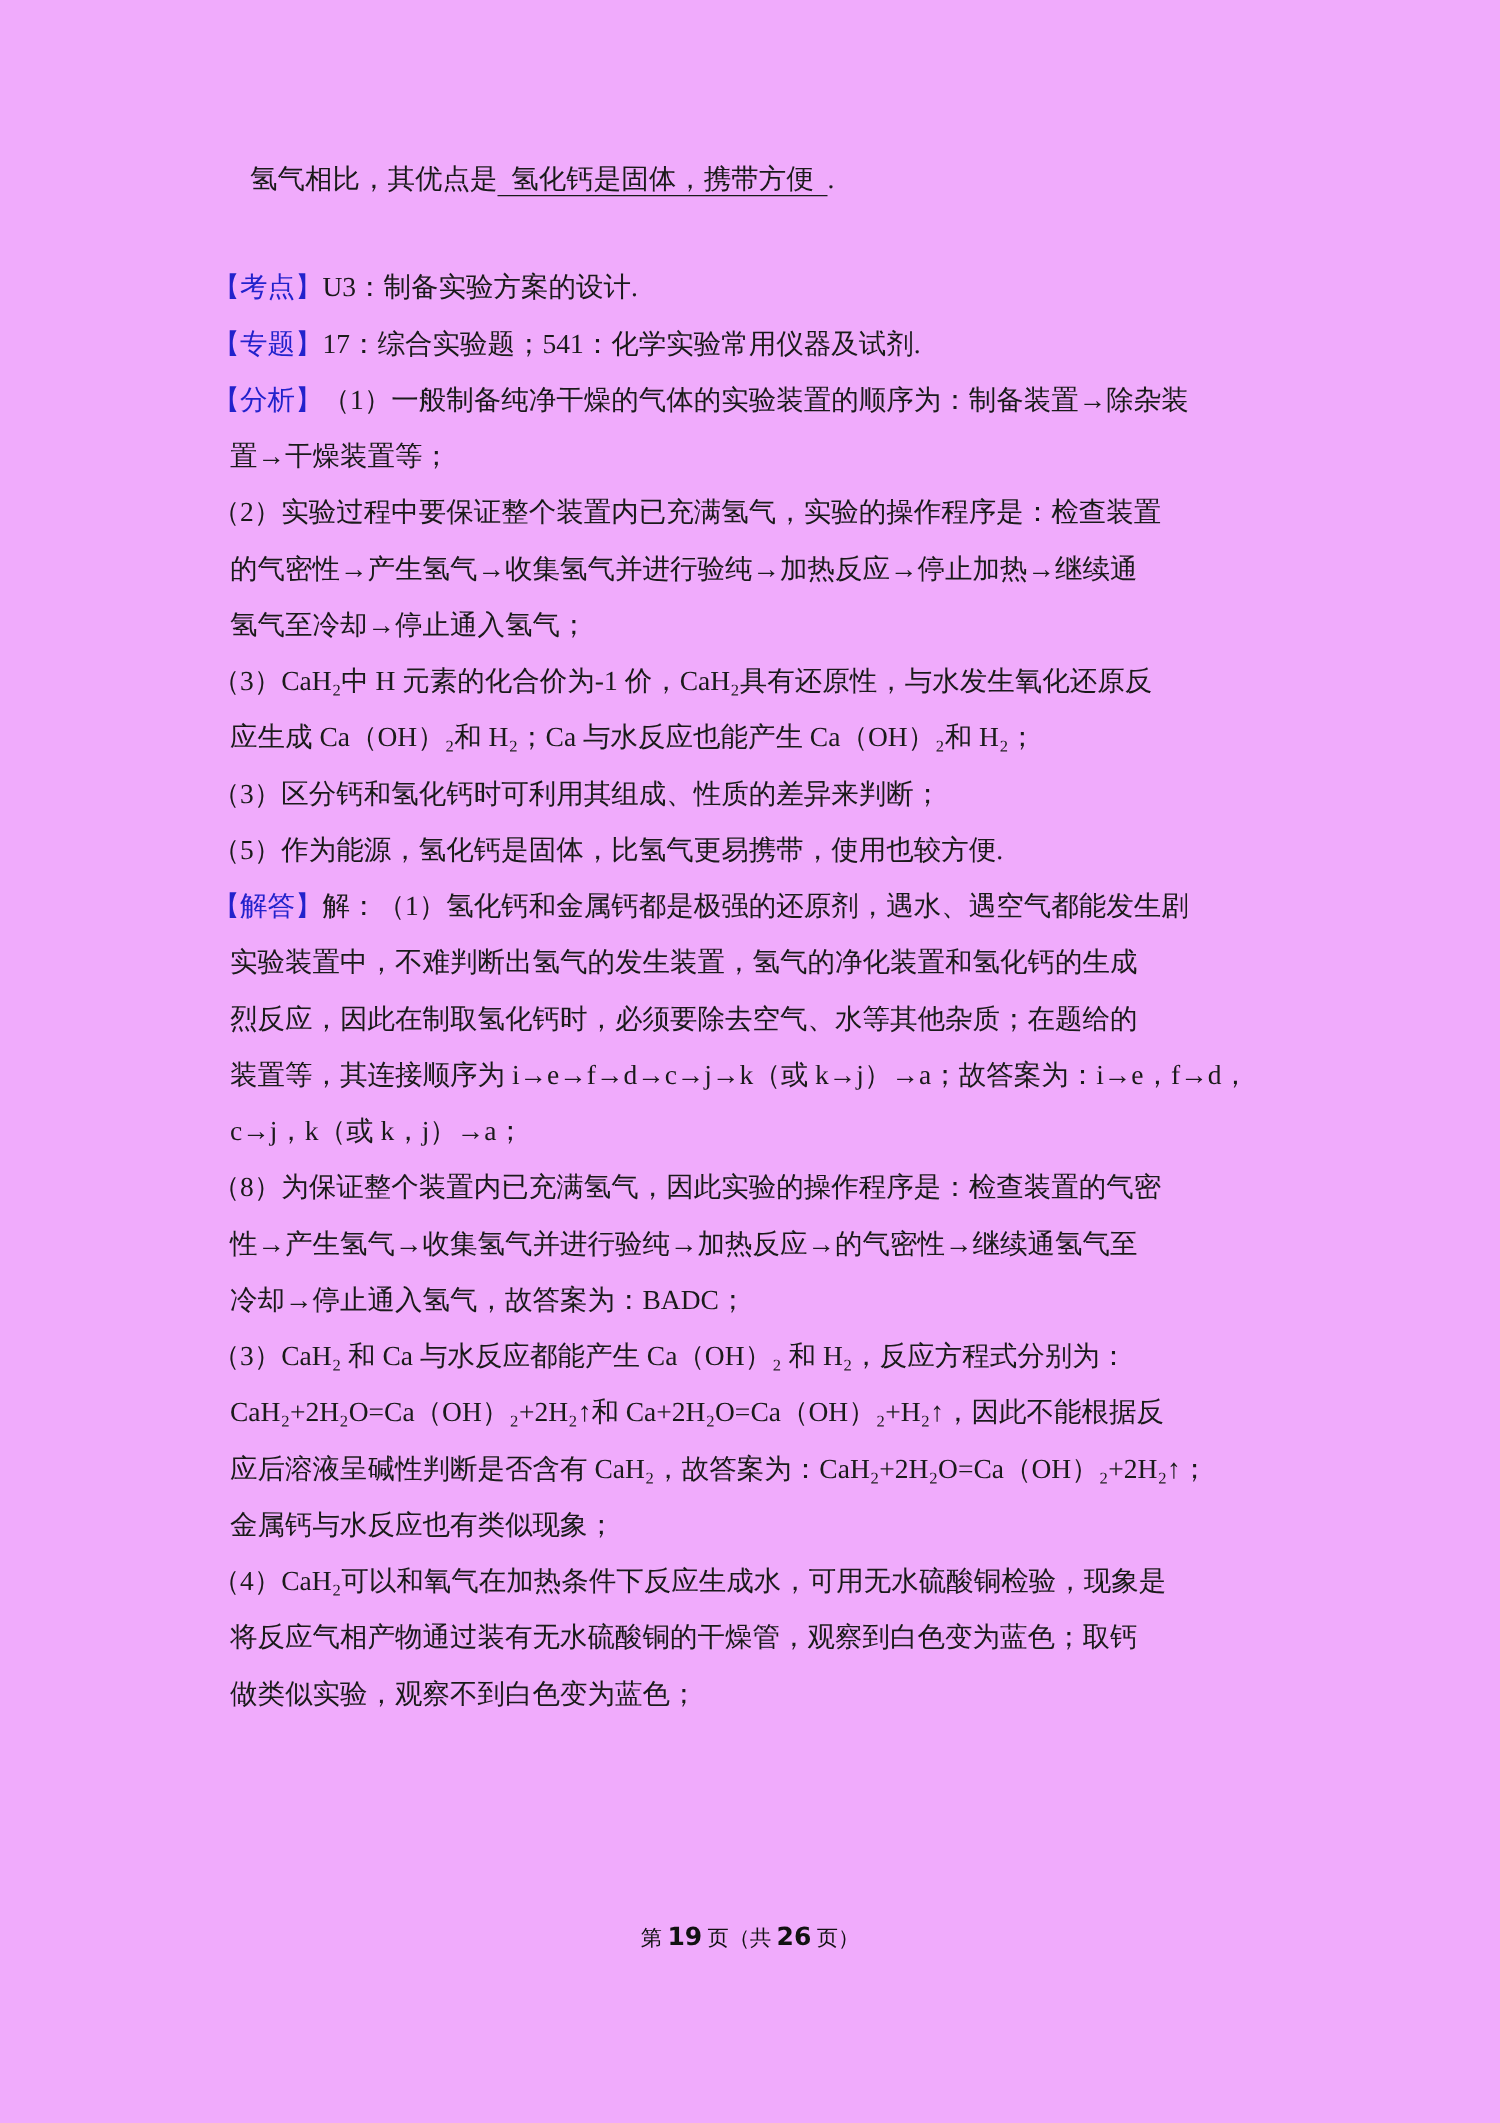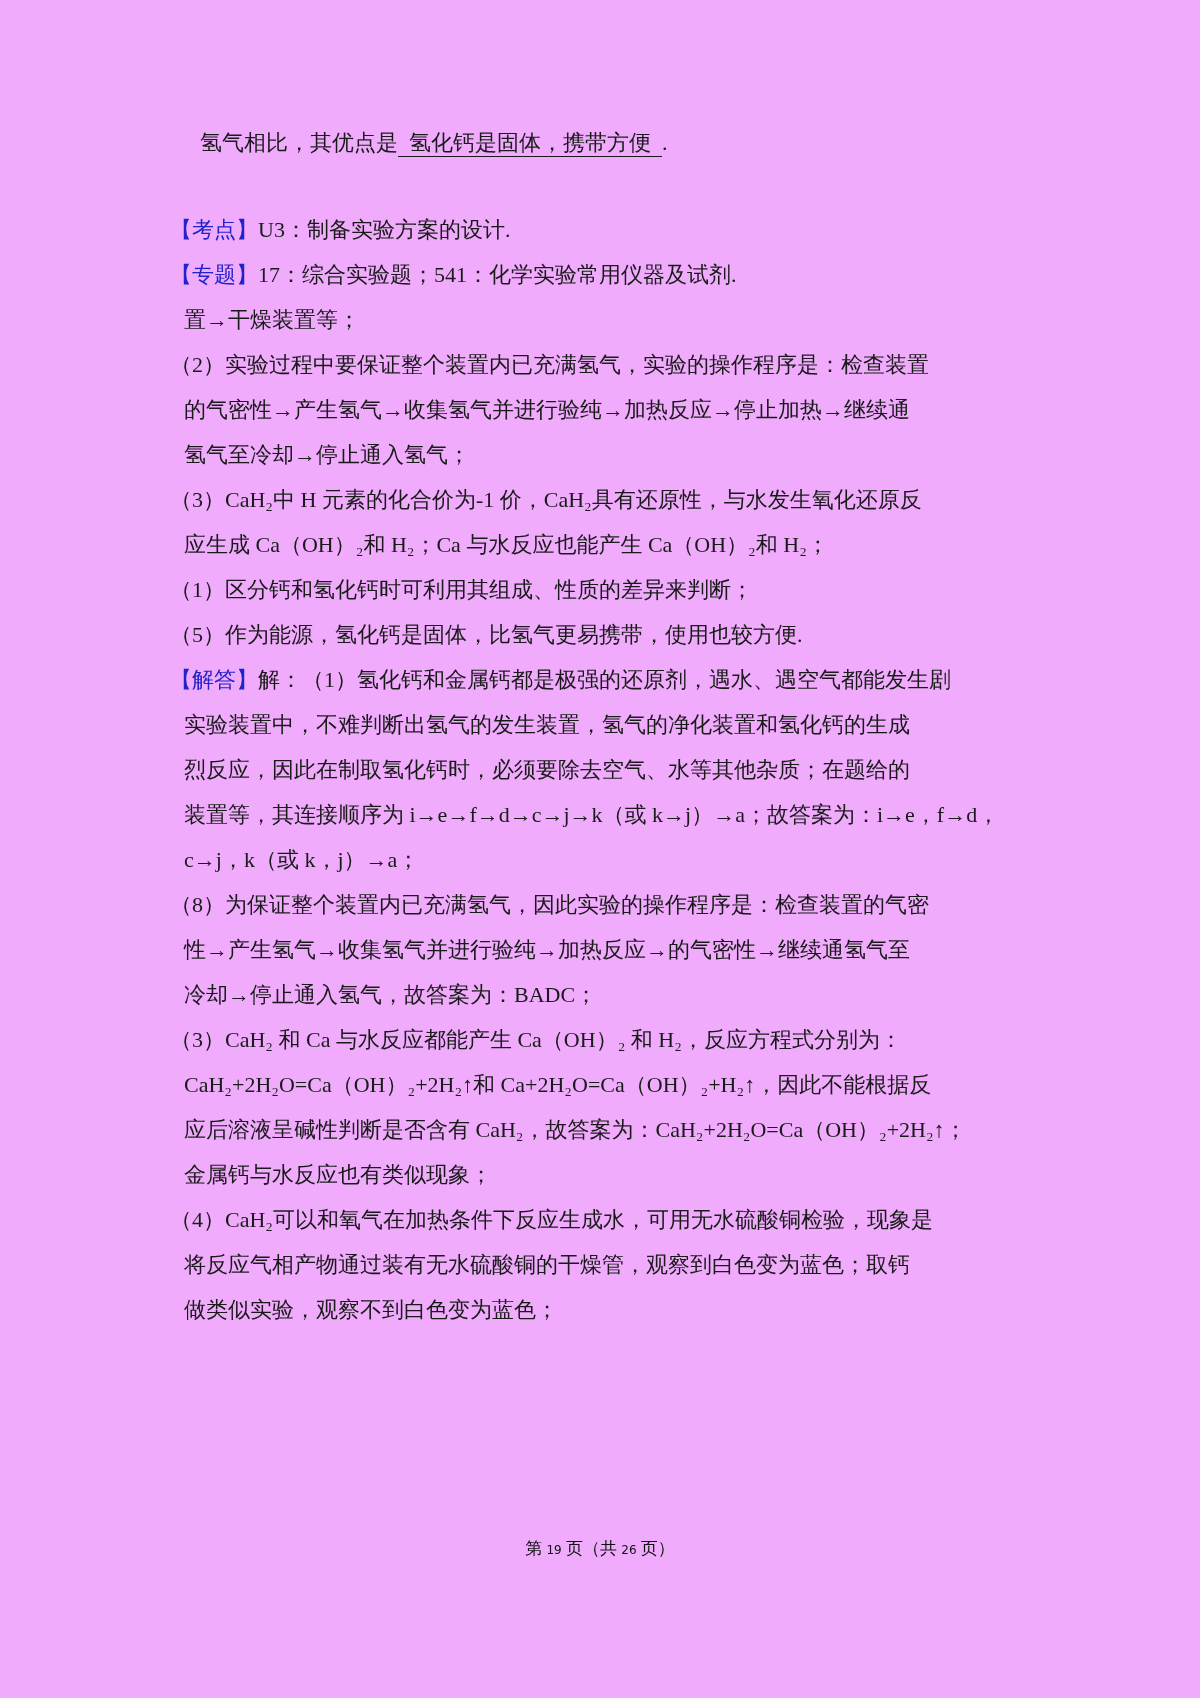"【分析】（1）一般制备纯净干燥的气体的实验装置的顺序为：制备装置→除杂装" div.line { html: none -> <div><span>【分析】</span><span>（1）一般制备纯净干燥的气体的实验装置的顺序为：制备装置→除杂装</span></div> }
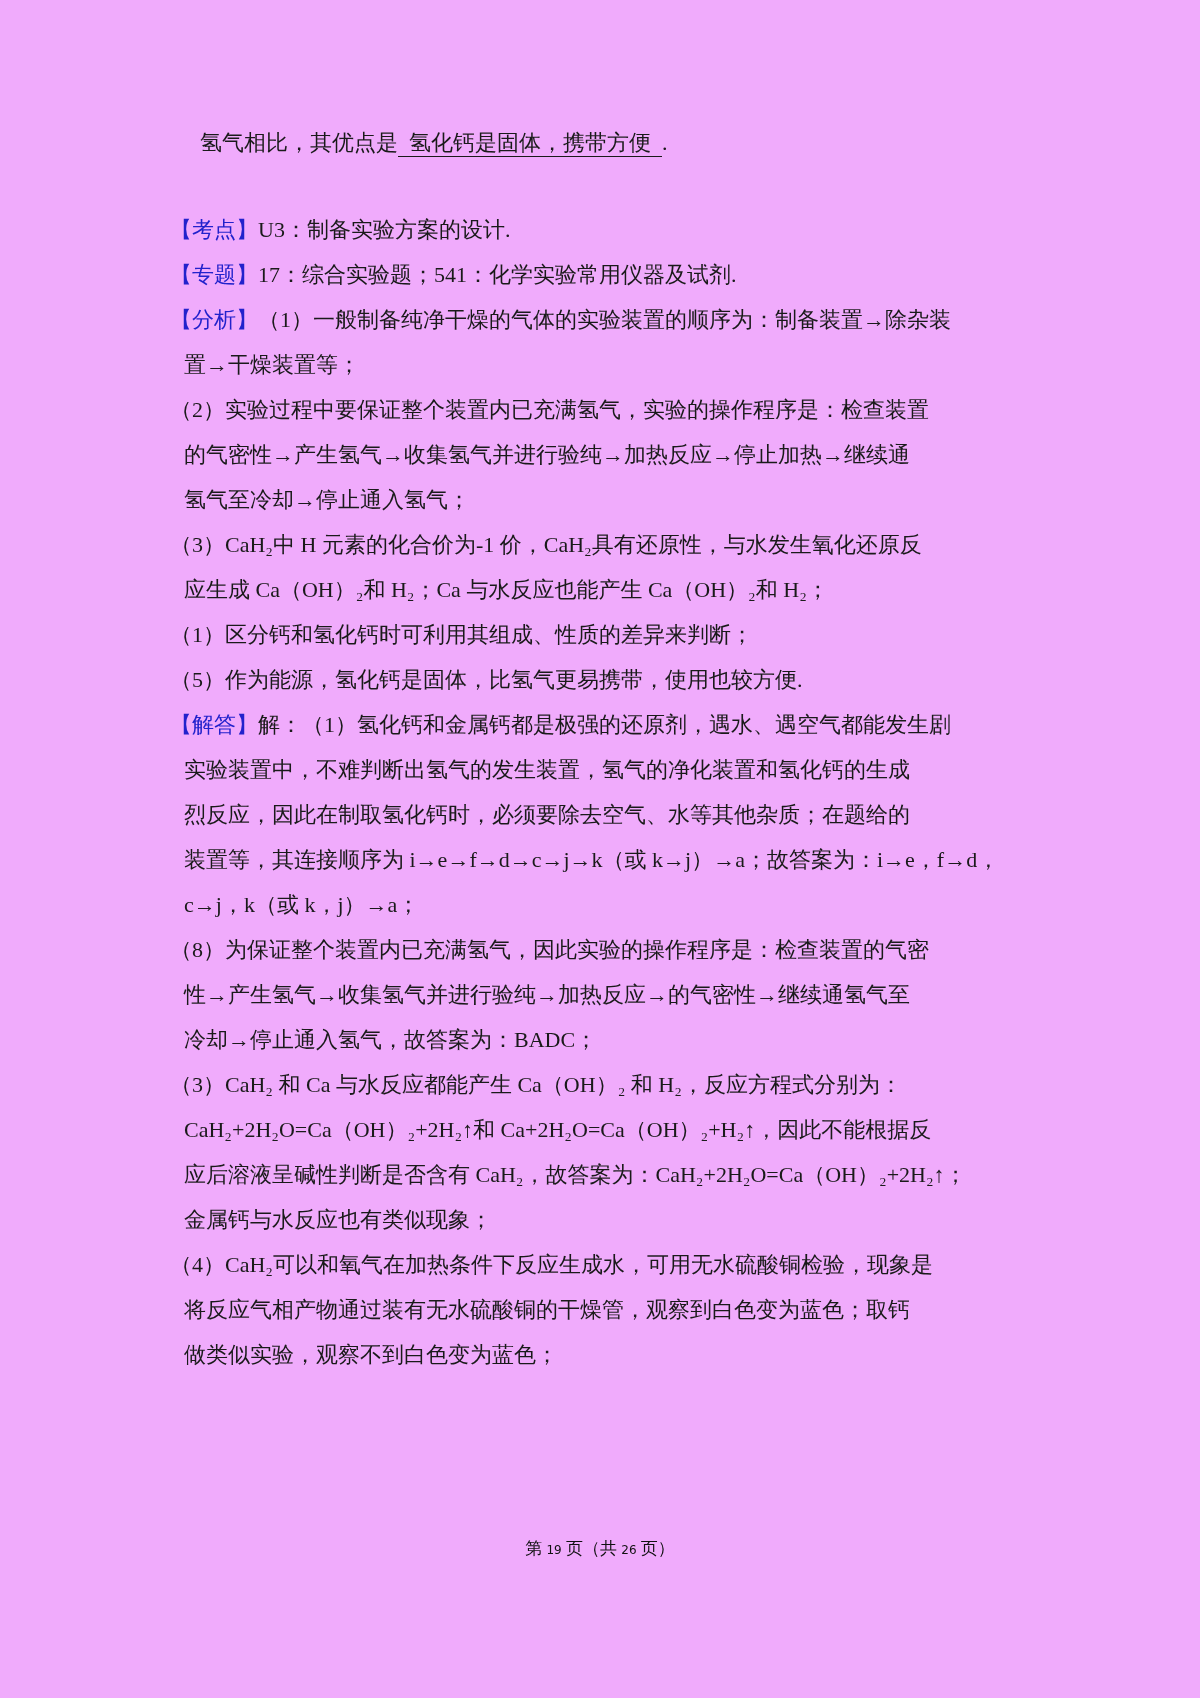"（1）区分钙和氢化钙时可利用其组成、性质的差异来判断；" span { text: 1 -> 3 }
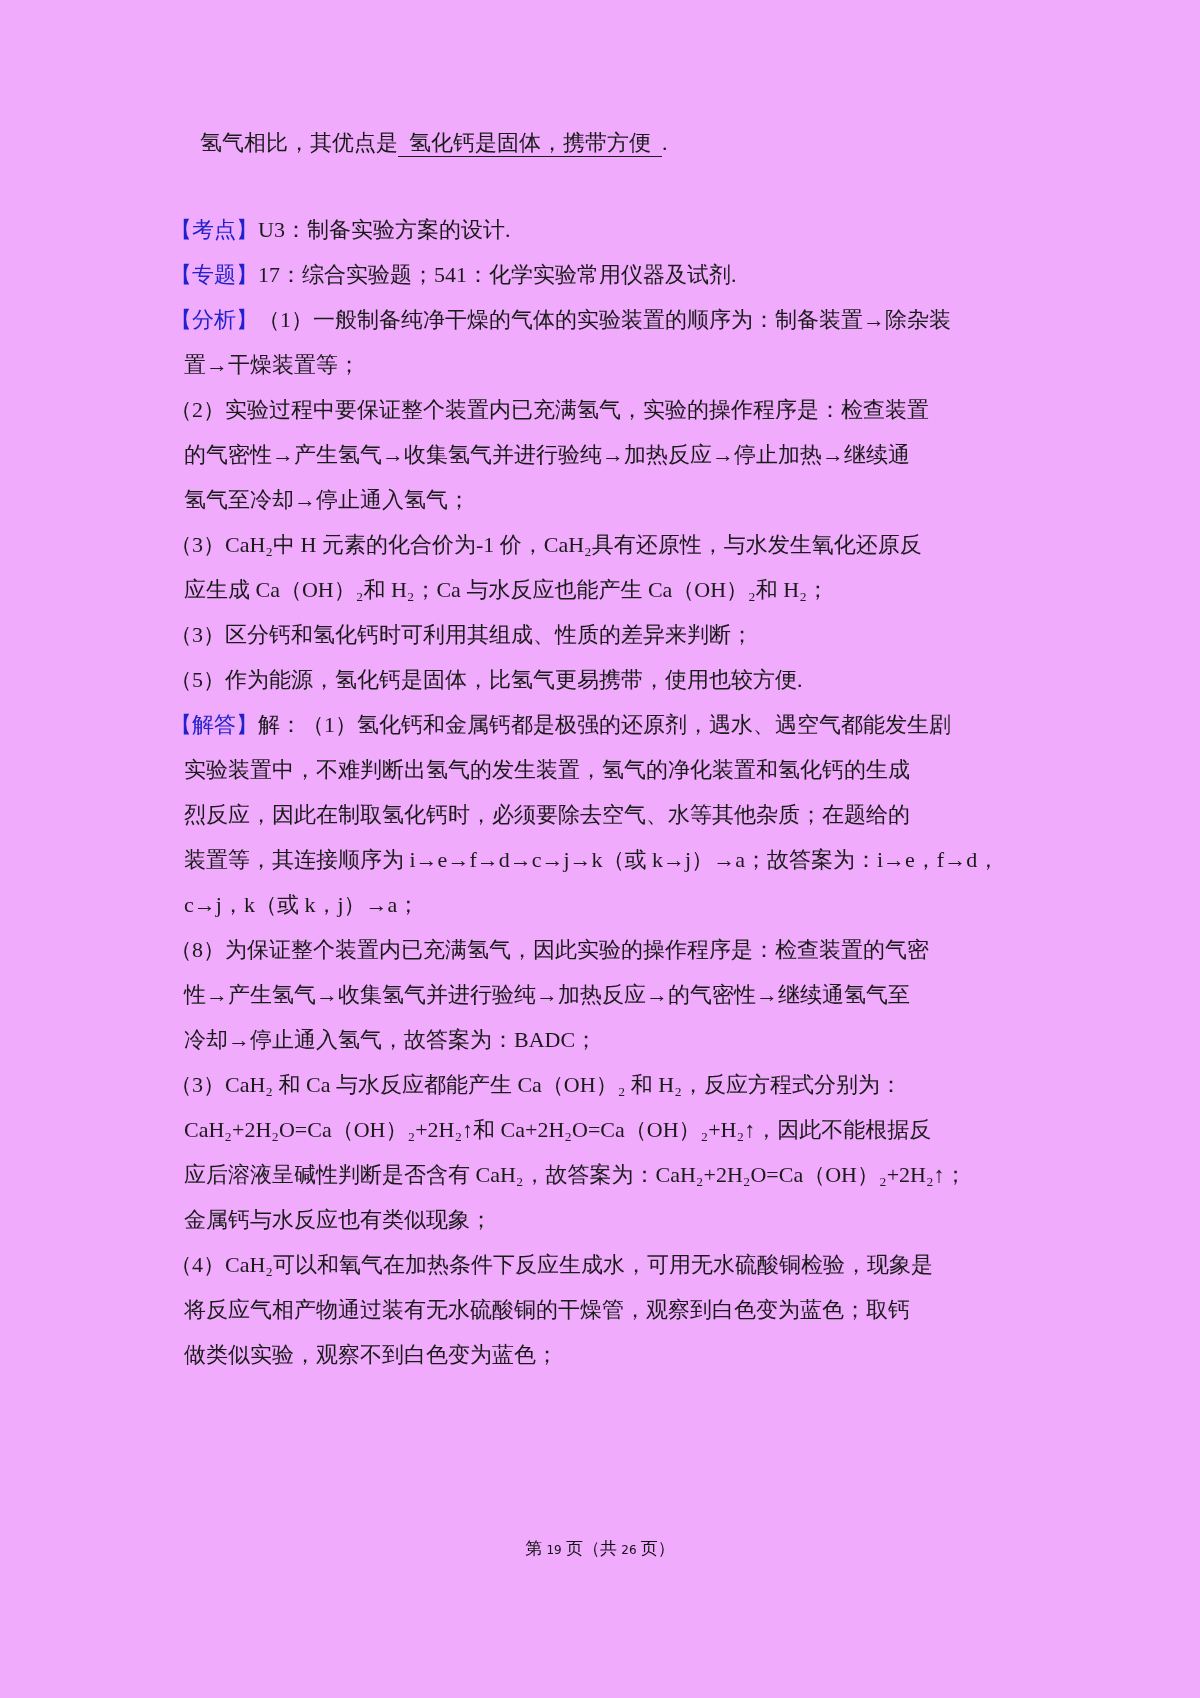"19" .footer .num { font-size: 12px -> 20px; font-weight: normal -> bold }
